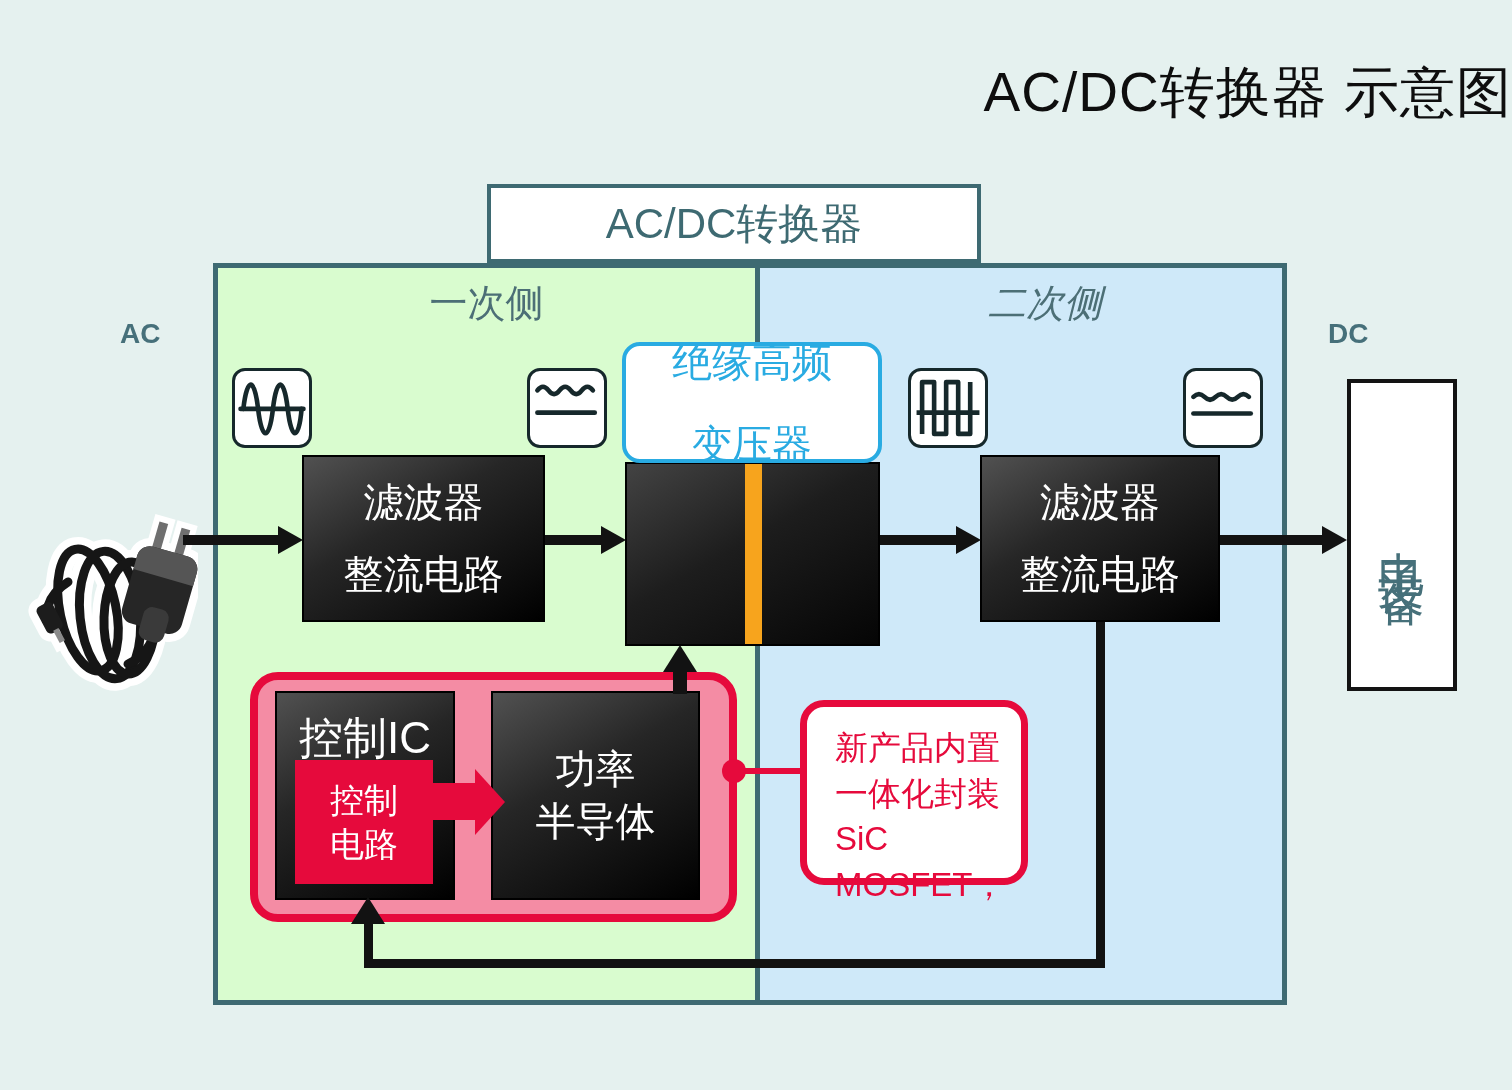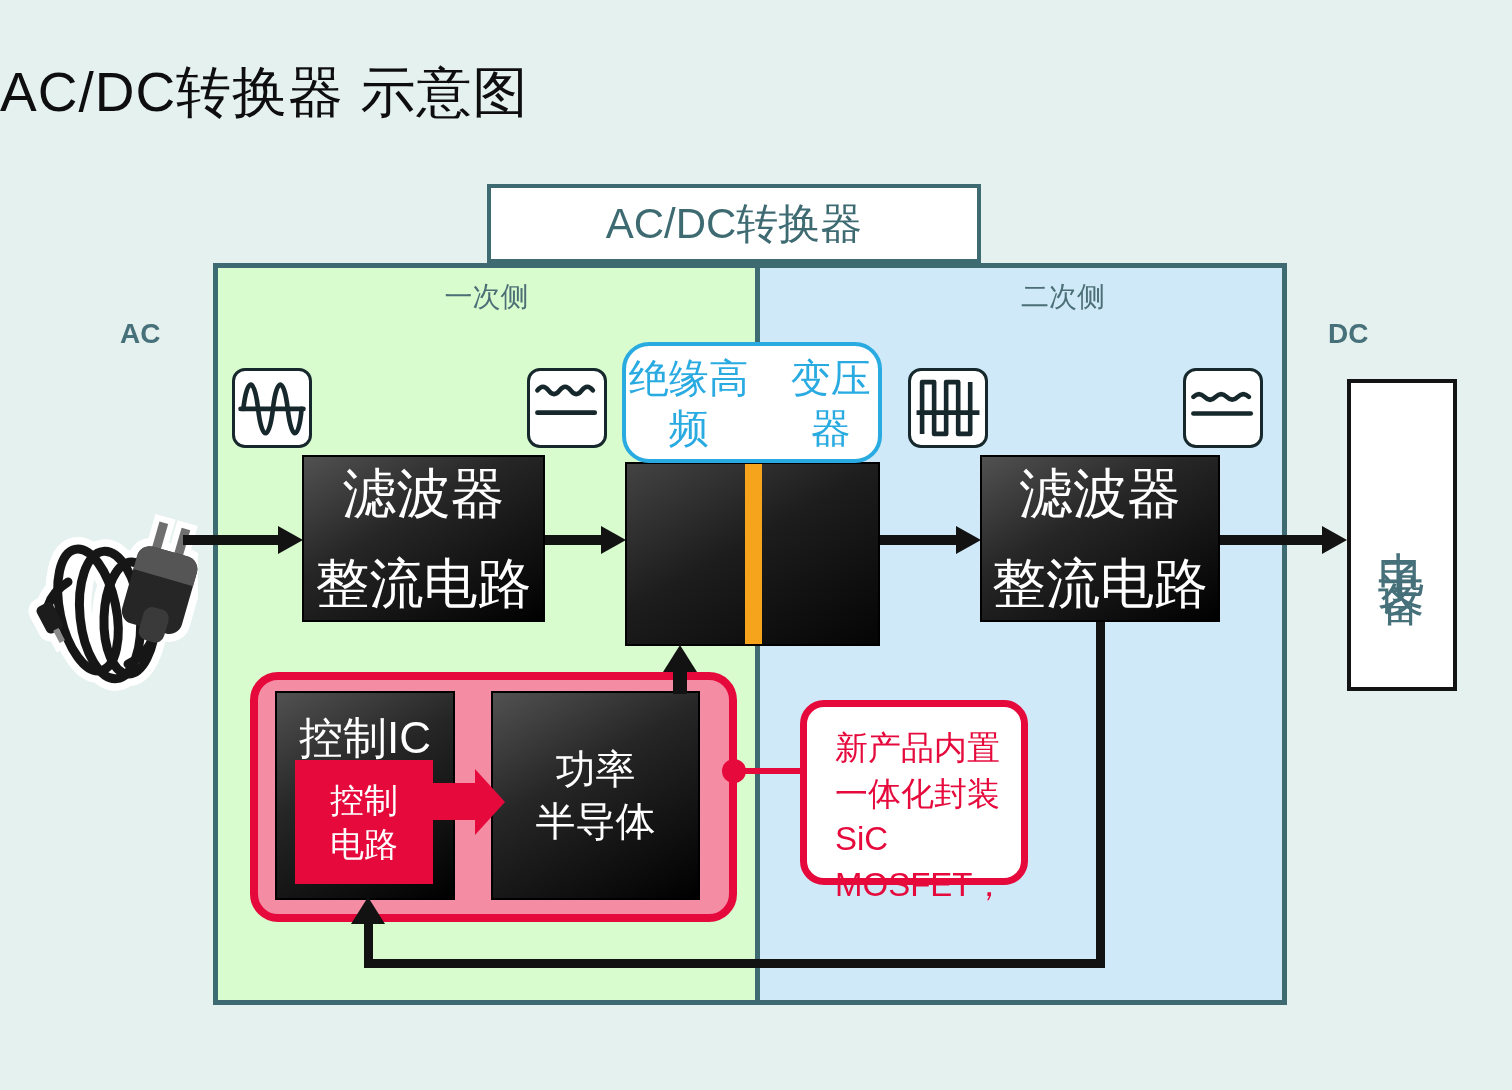"AC/DC转换器 示意图" .title { text-align: left -> right }
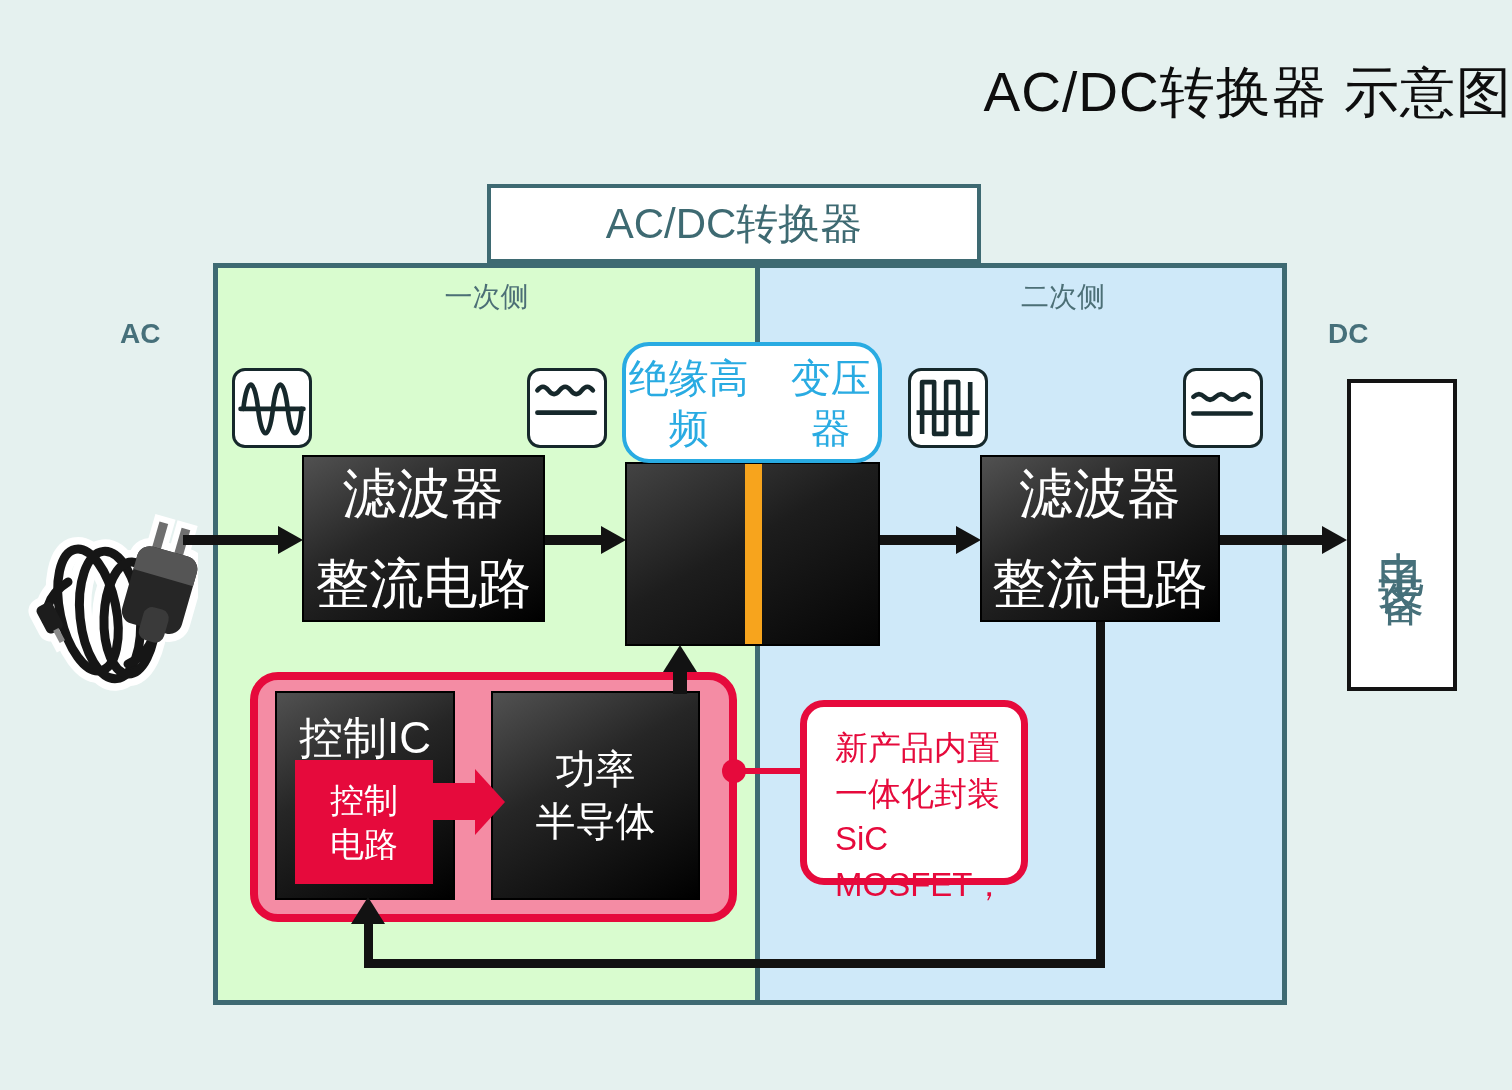"一次侧" .region-label { font-size: 28px -> 38px }
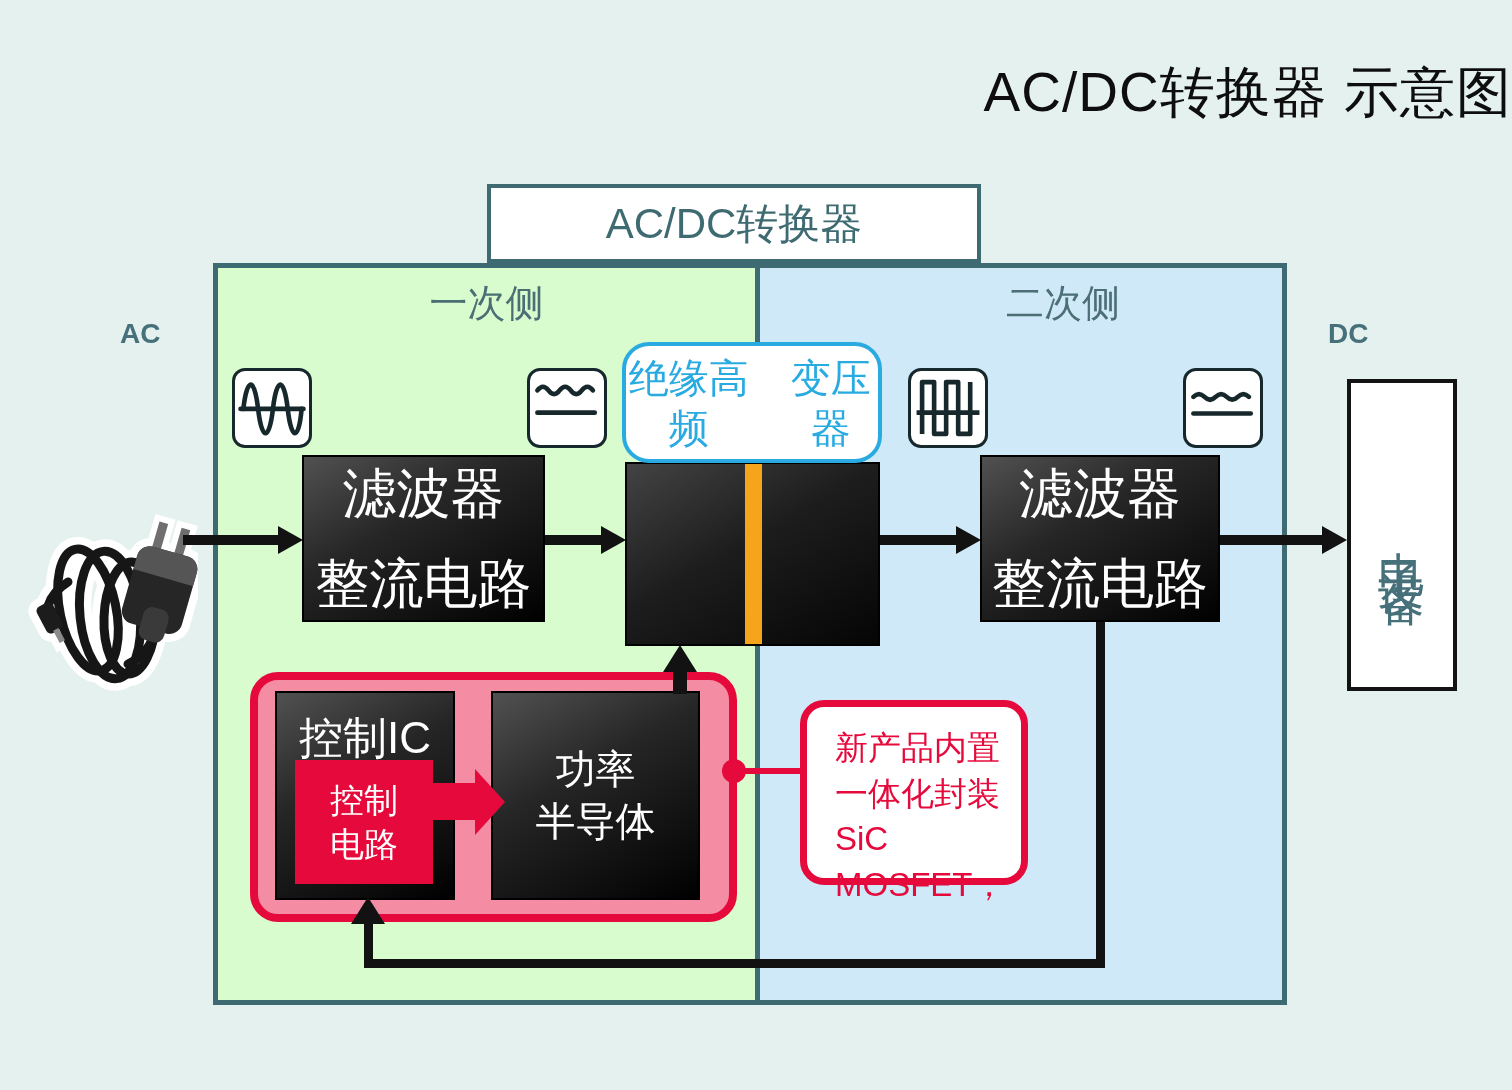"二次侧" .region-label.secondary { font-style: none -> italic; left: 802px -> 784px }
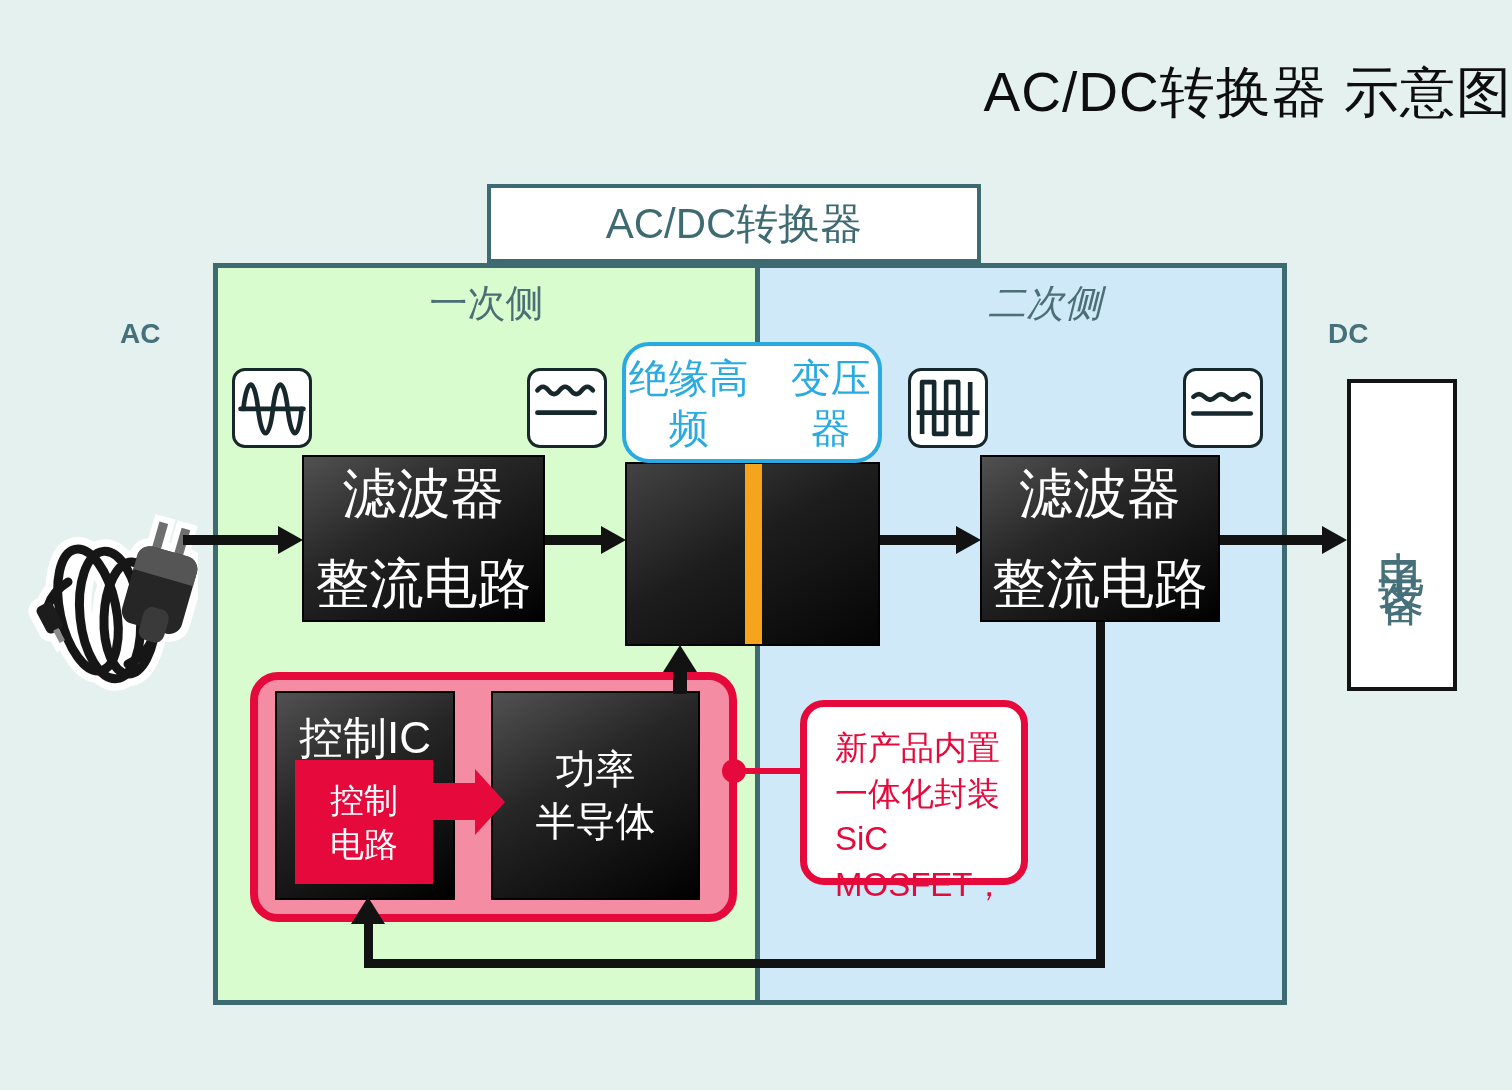"绝缘高频" .callout-blue { border-radius: 27px -> 18px; flex-direction: row -> column }
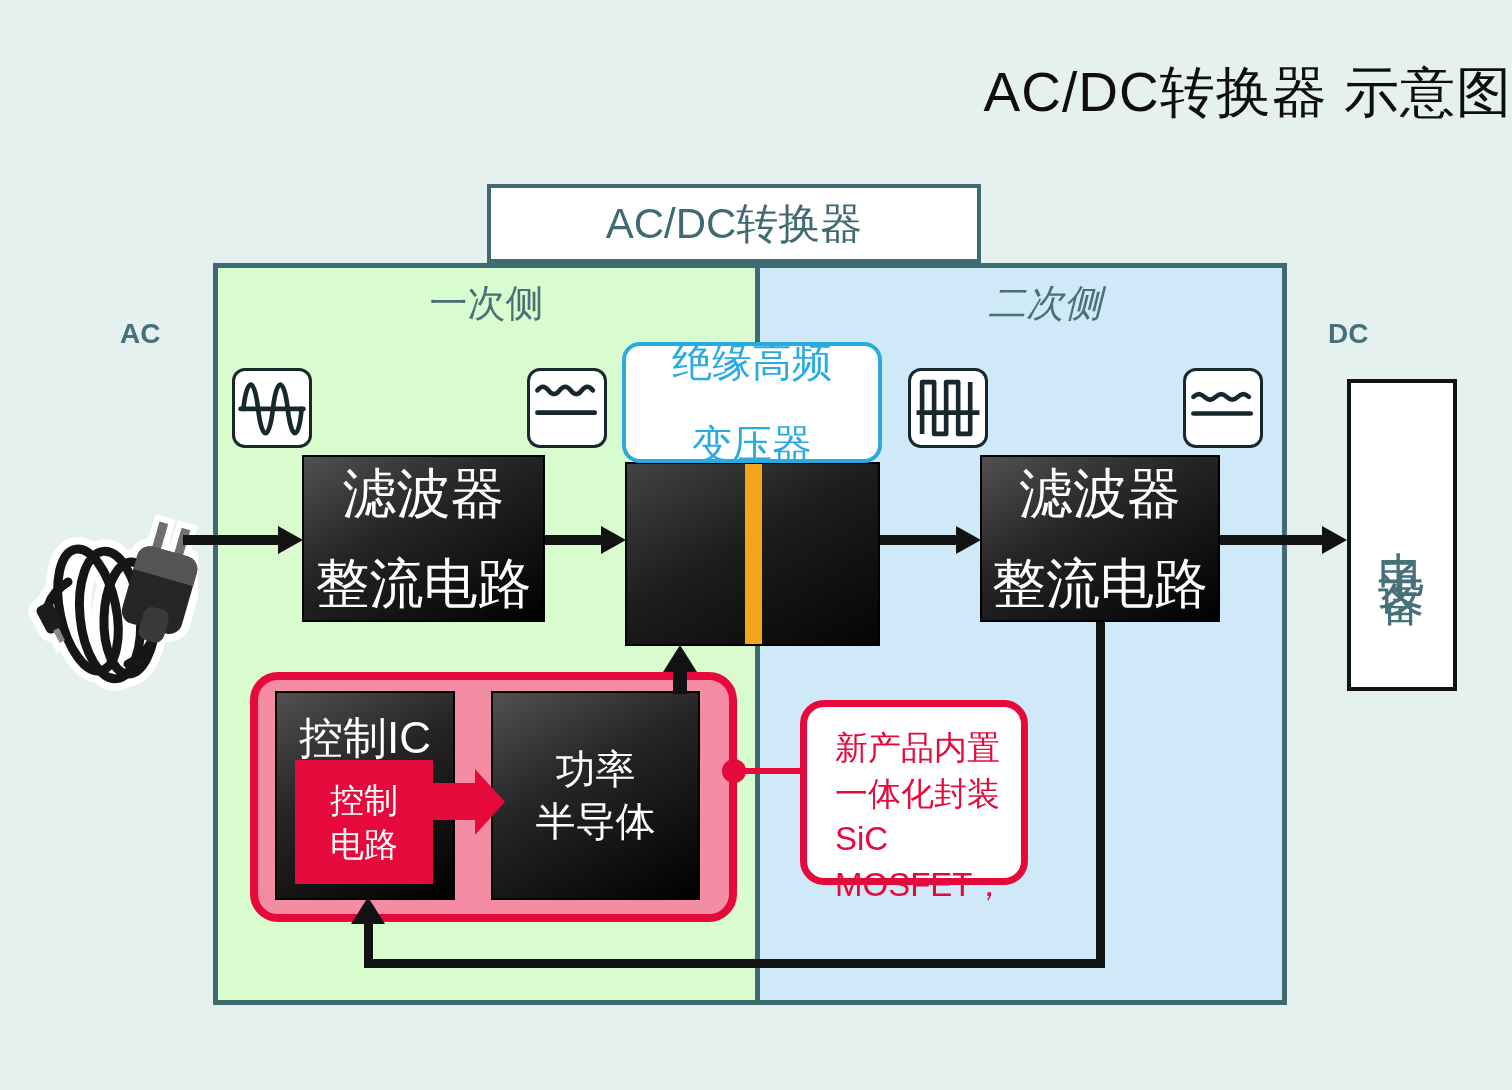"滤波器" .filter-box { font-size: 54px -> 40px }
